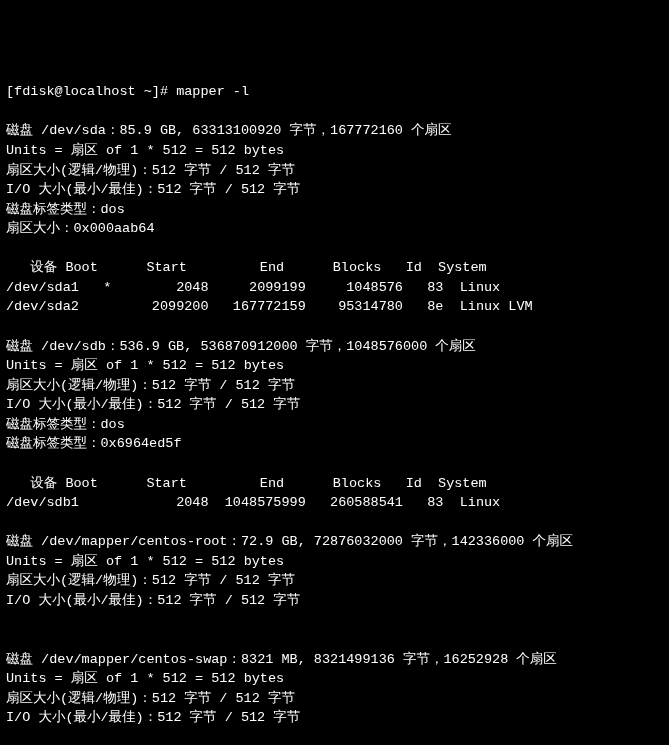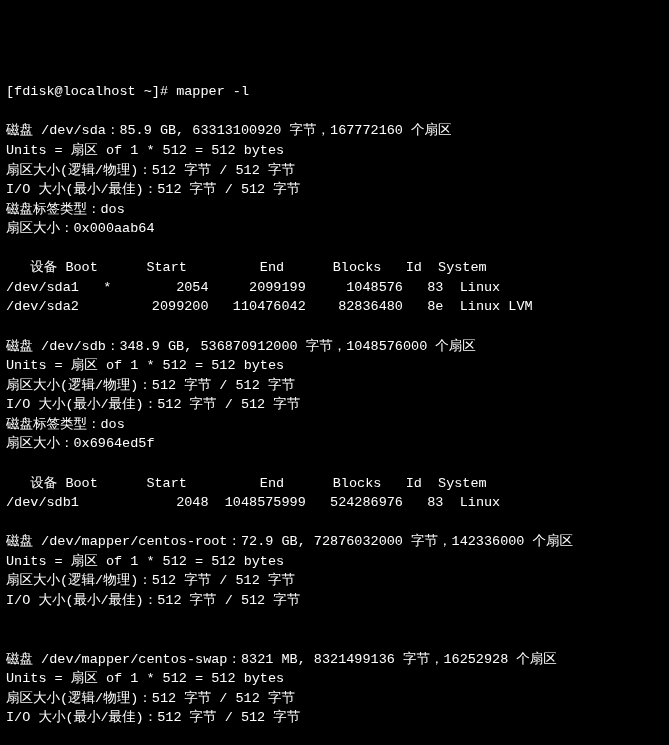"/dev/sda1 * 2054 2099199 1048576" span { text: 2054 -> 2048 }
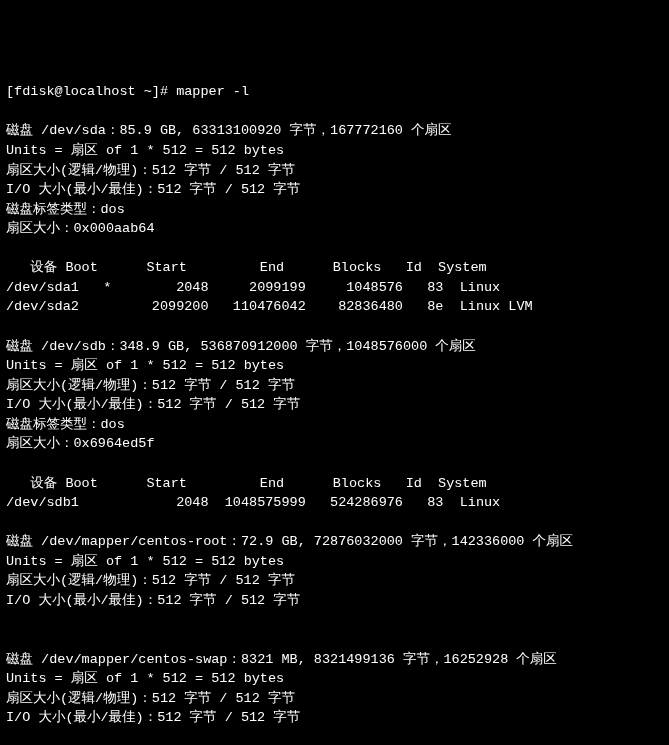"/dev/sda2 2099200 110476042 82836480 8e" span { text: 110476042    82836480 -> 167772159    95314780 }
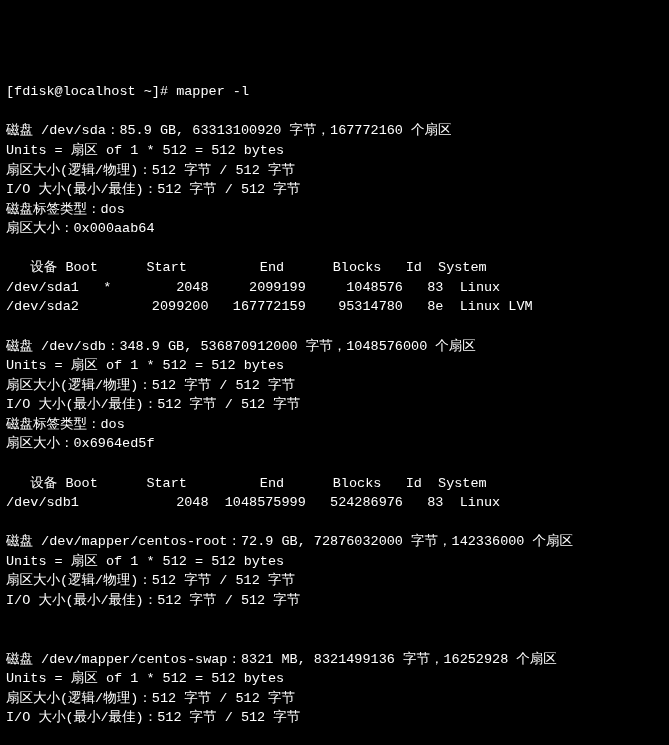"磁盘 /dev/sdb：348.9 GB, 536870912000" span { text: 348.9 -> 536.9 }
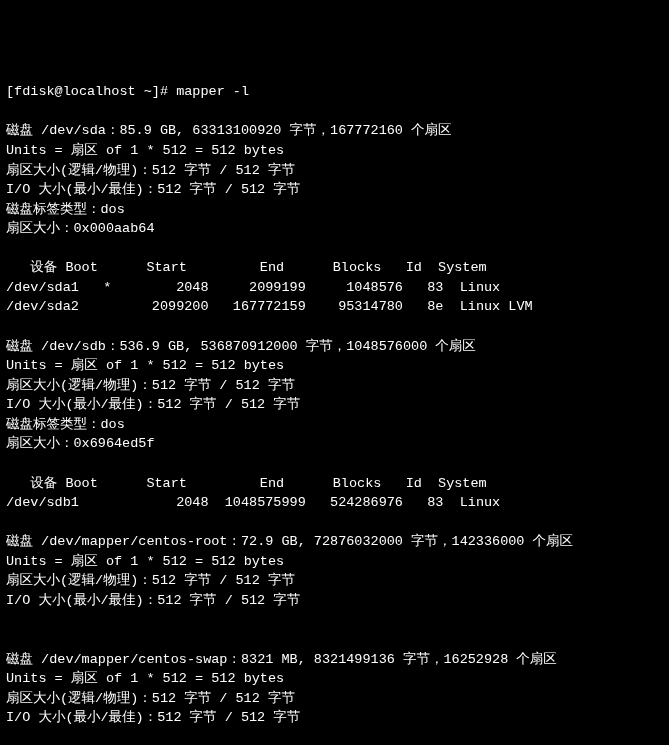"扇区大小：0x6964ed5f" span { text: 扇区大小 -> 磁盘标签类型 }
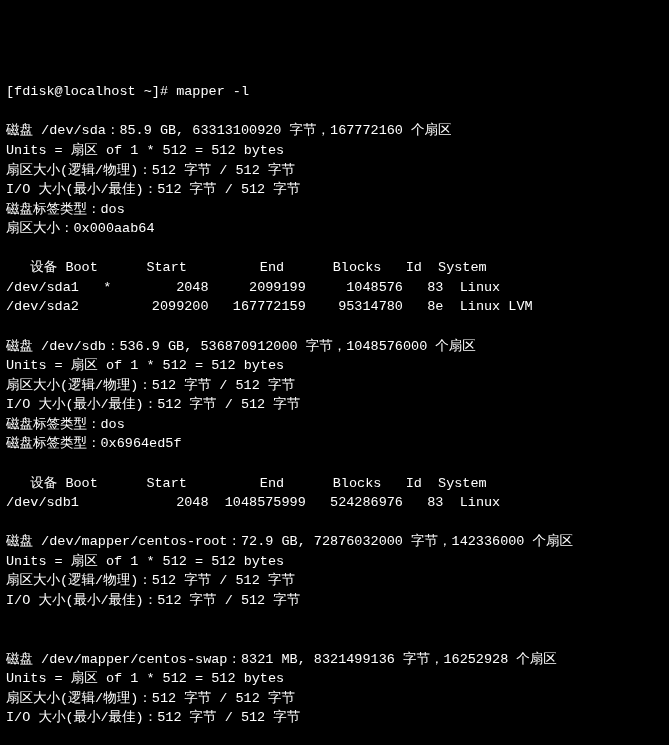"/dev/sdb1 2048 1048575999 524286976 83" span { text: 524286976 -> 260588541 }
